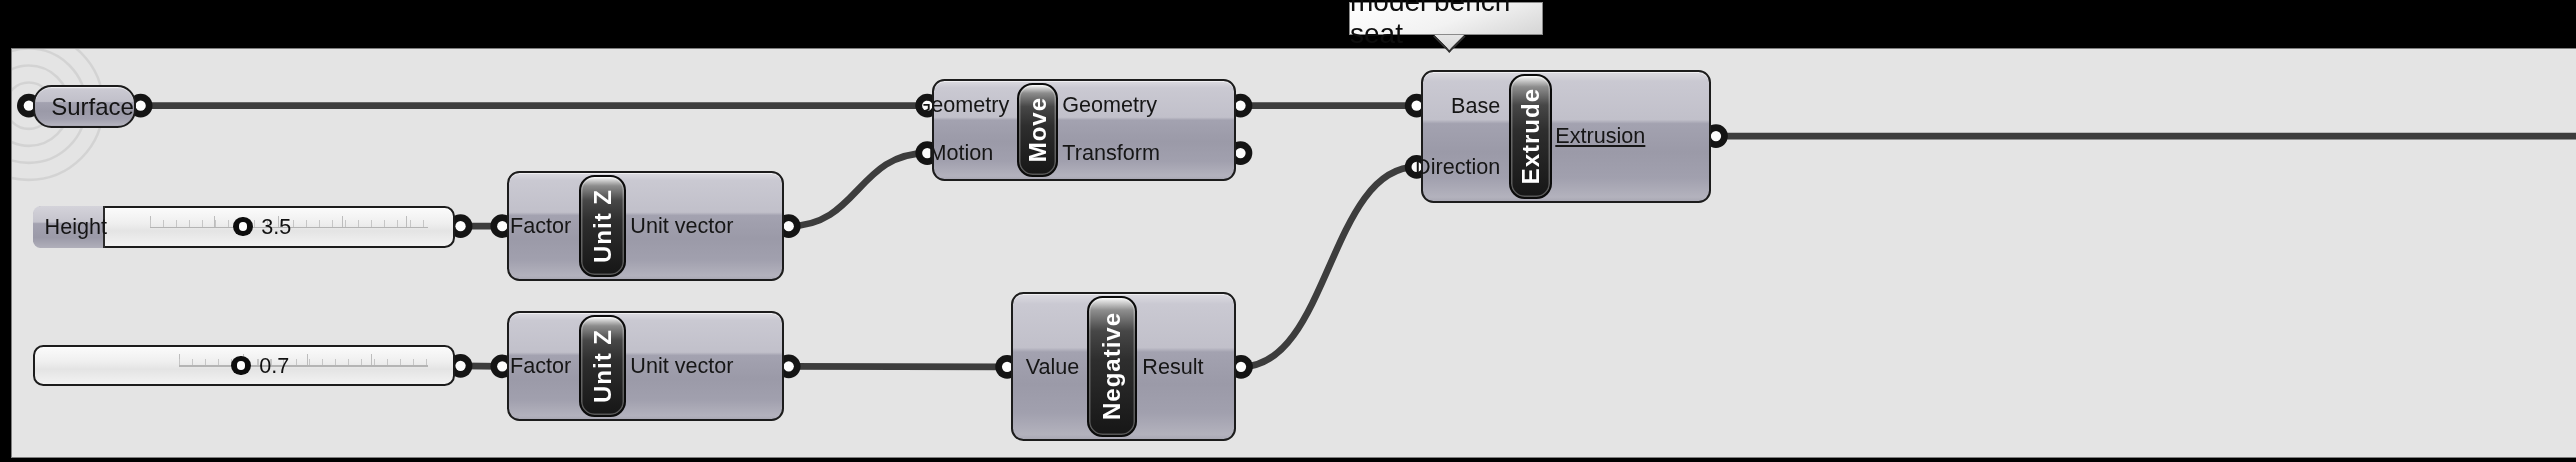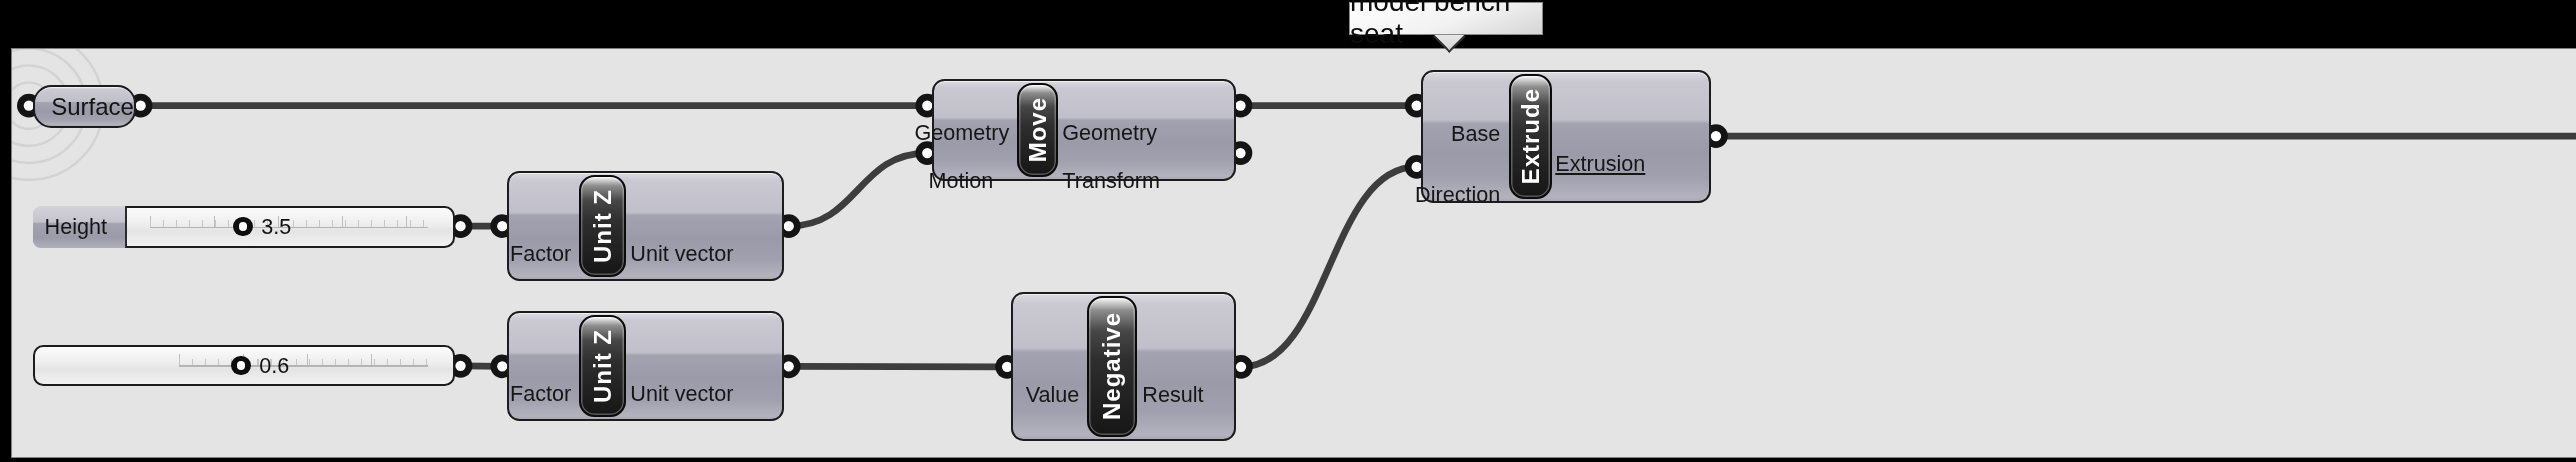"Geometry" .io { margin-top: 28px -> none }
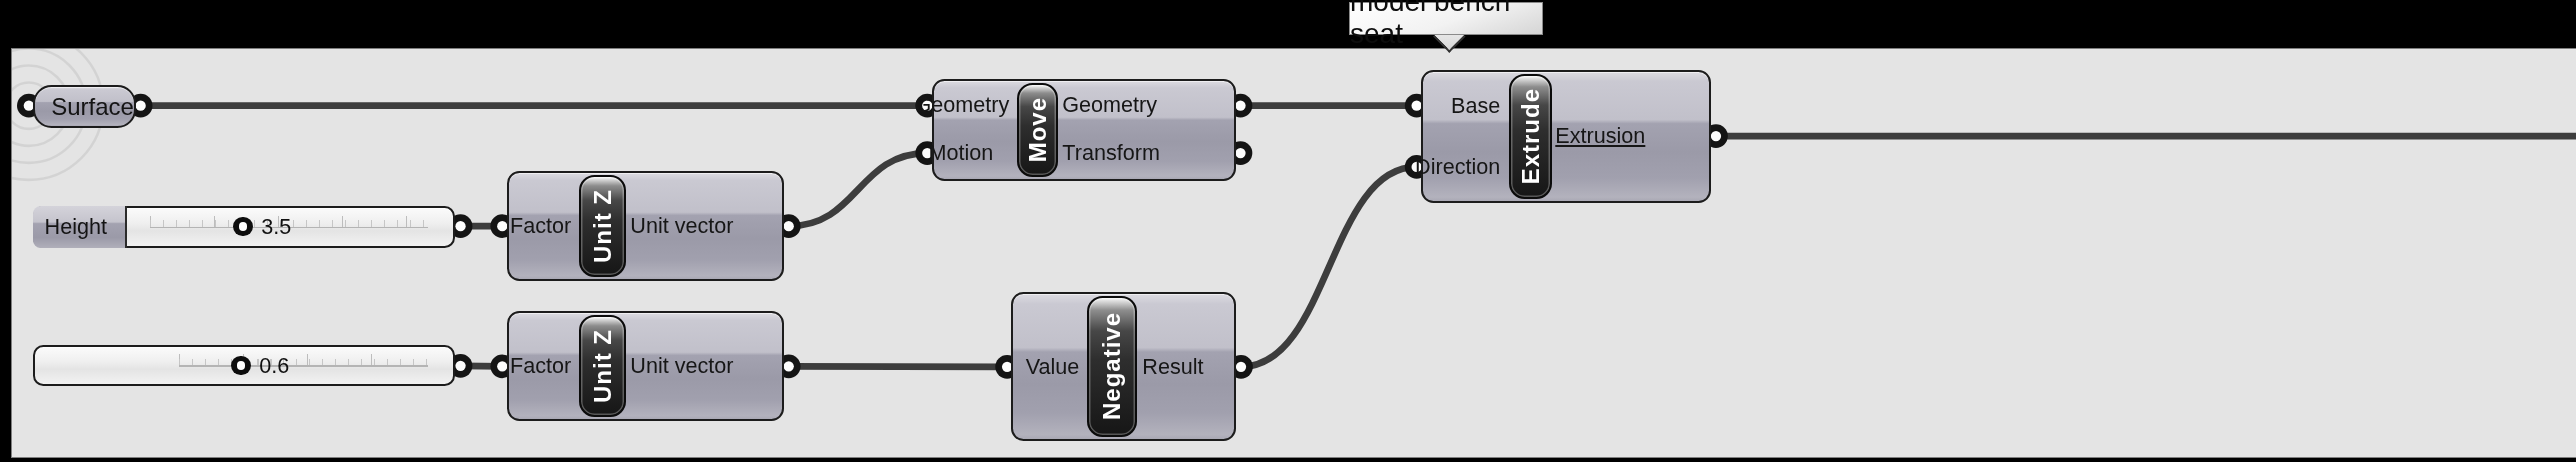"Height" div.slider-name { width: 94px -> 72px }
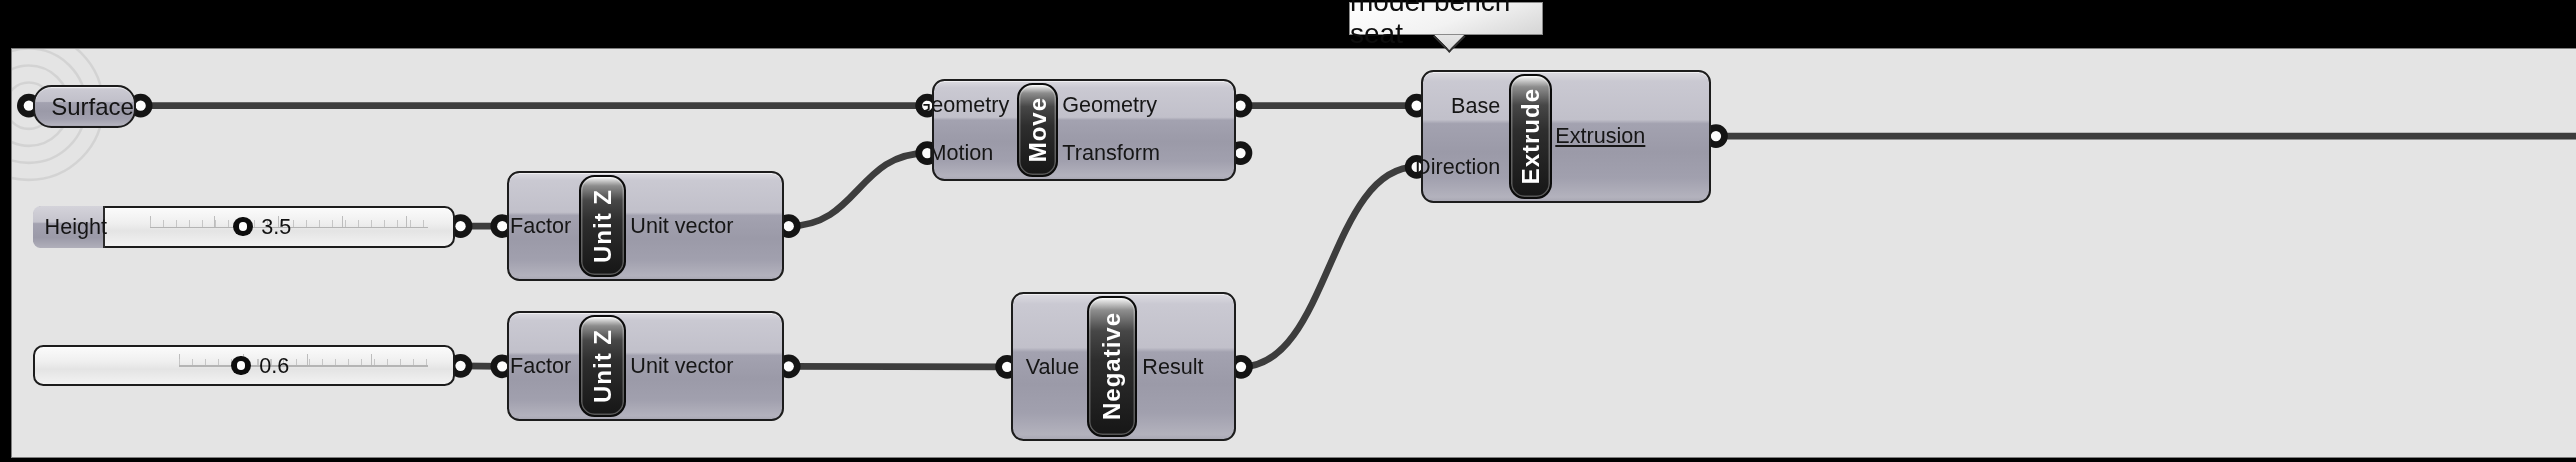"0.6" div.sval { text: 0.6 -> 0.7 }
